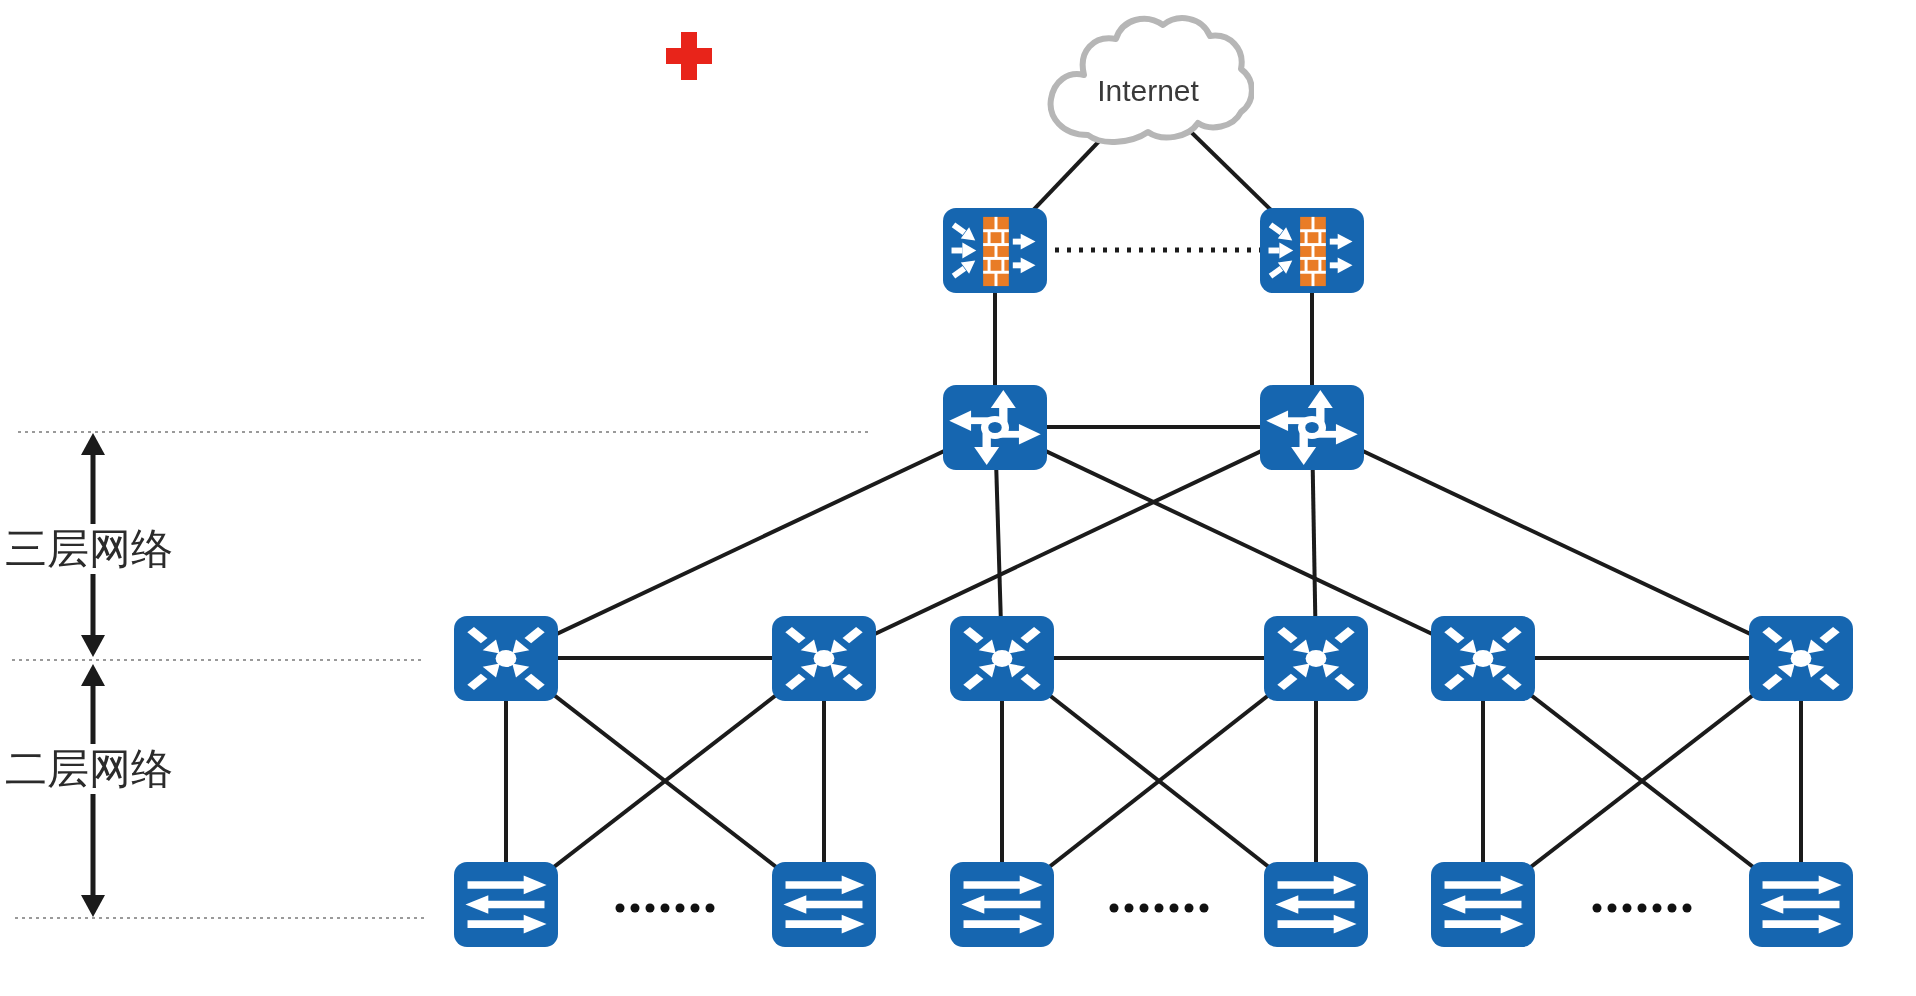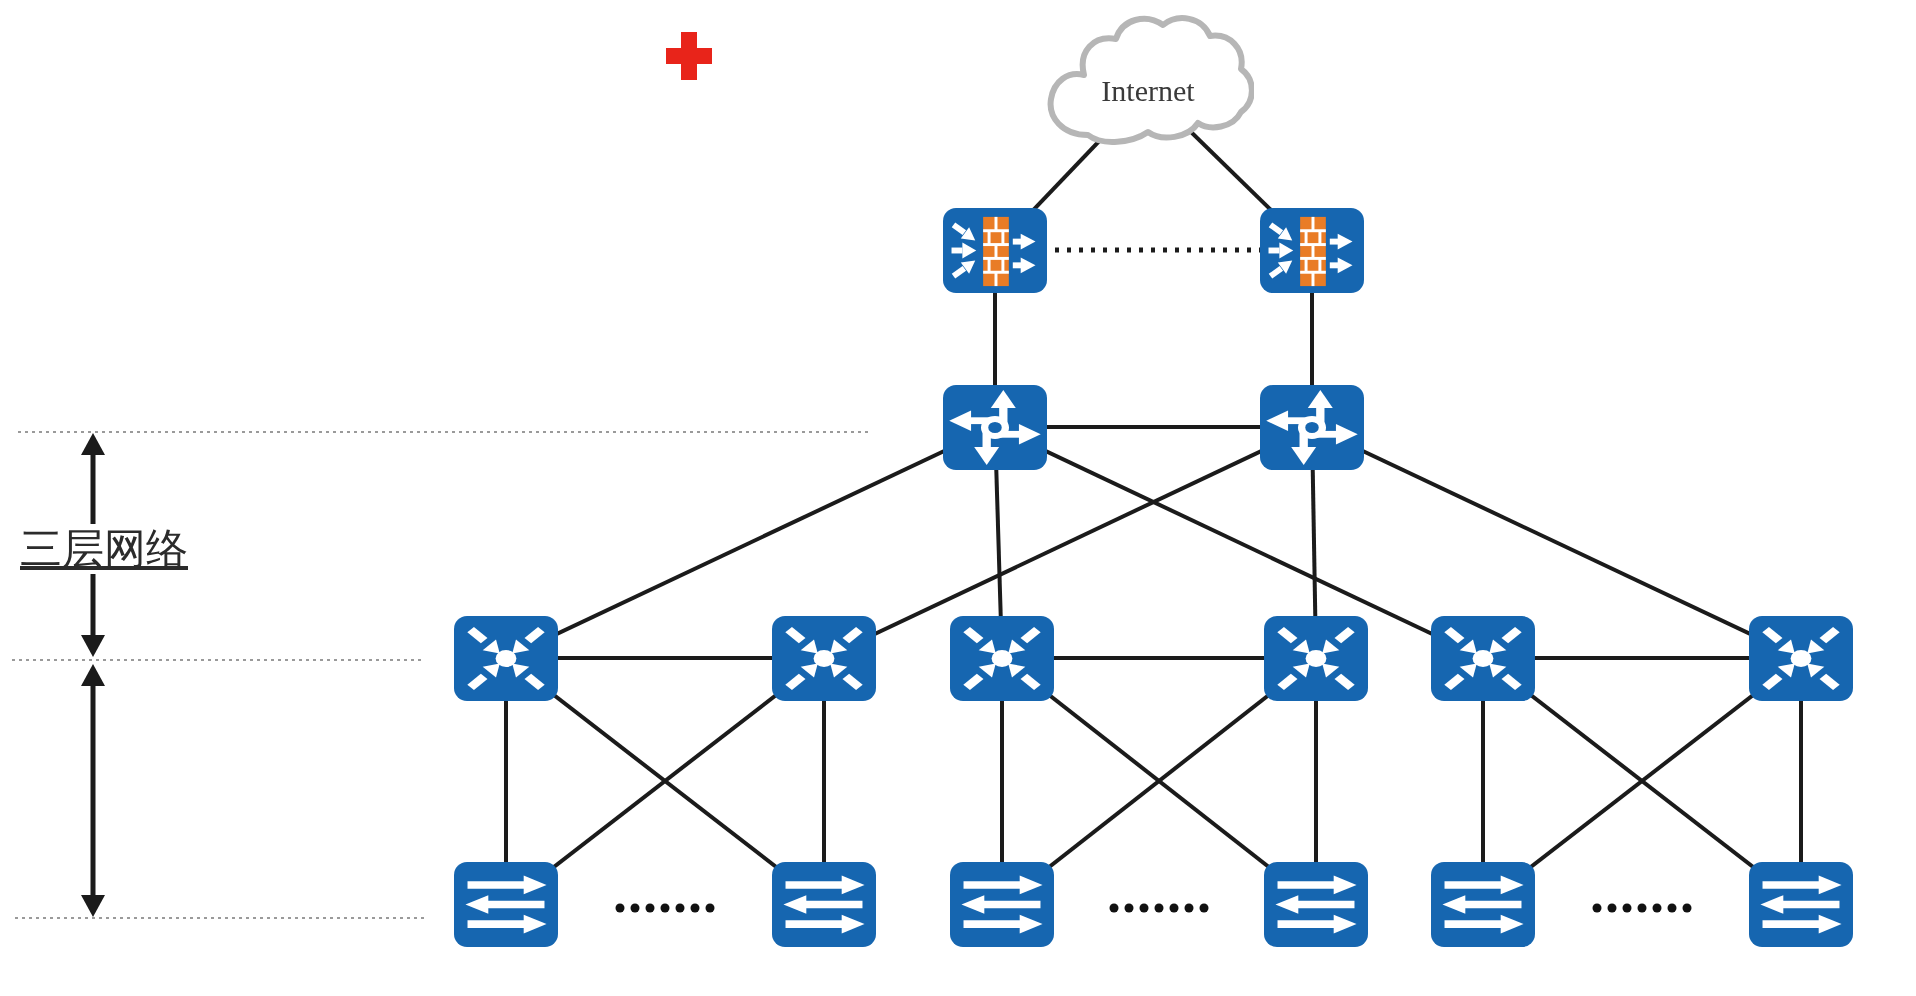"Internet" .cloud-label { font-family: Liberation Serif, serif -> Liberation Sans, sans-serif }
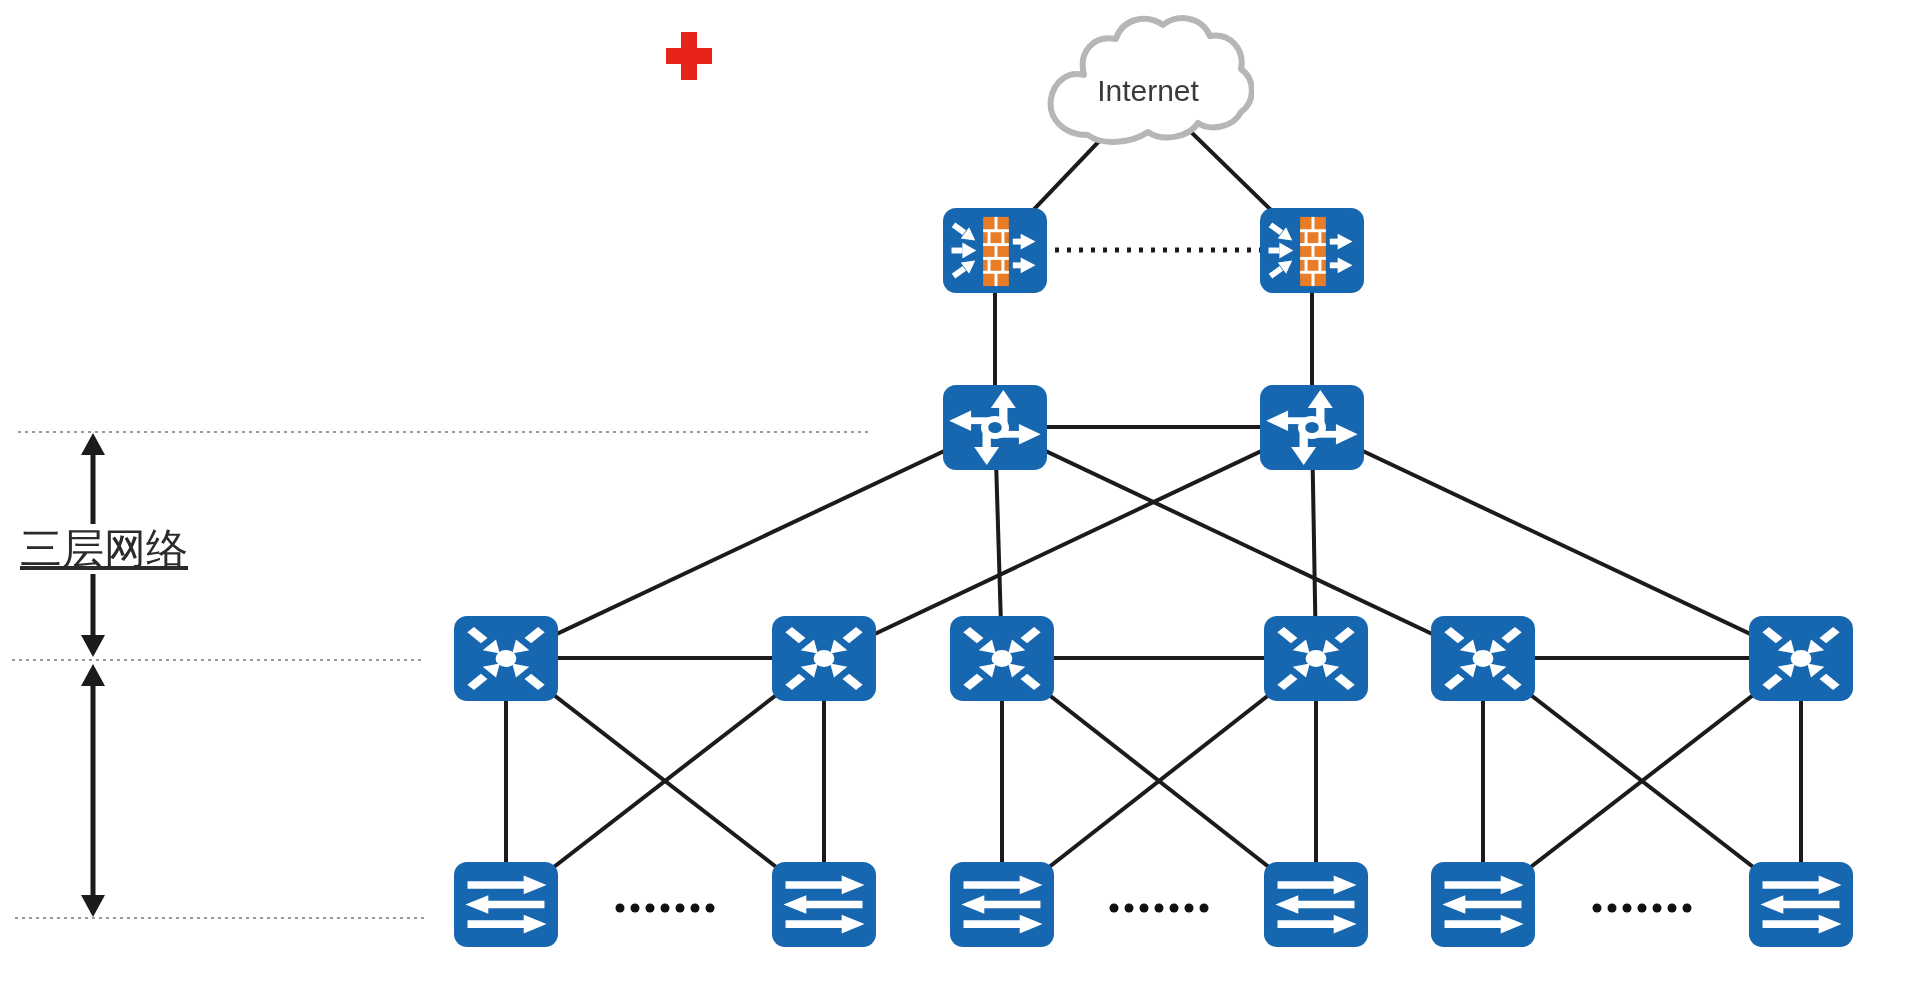"三层网络" .label-layer3 { left: 20px -> 5px; text-decoration: underline -> none }
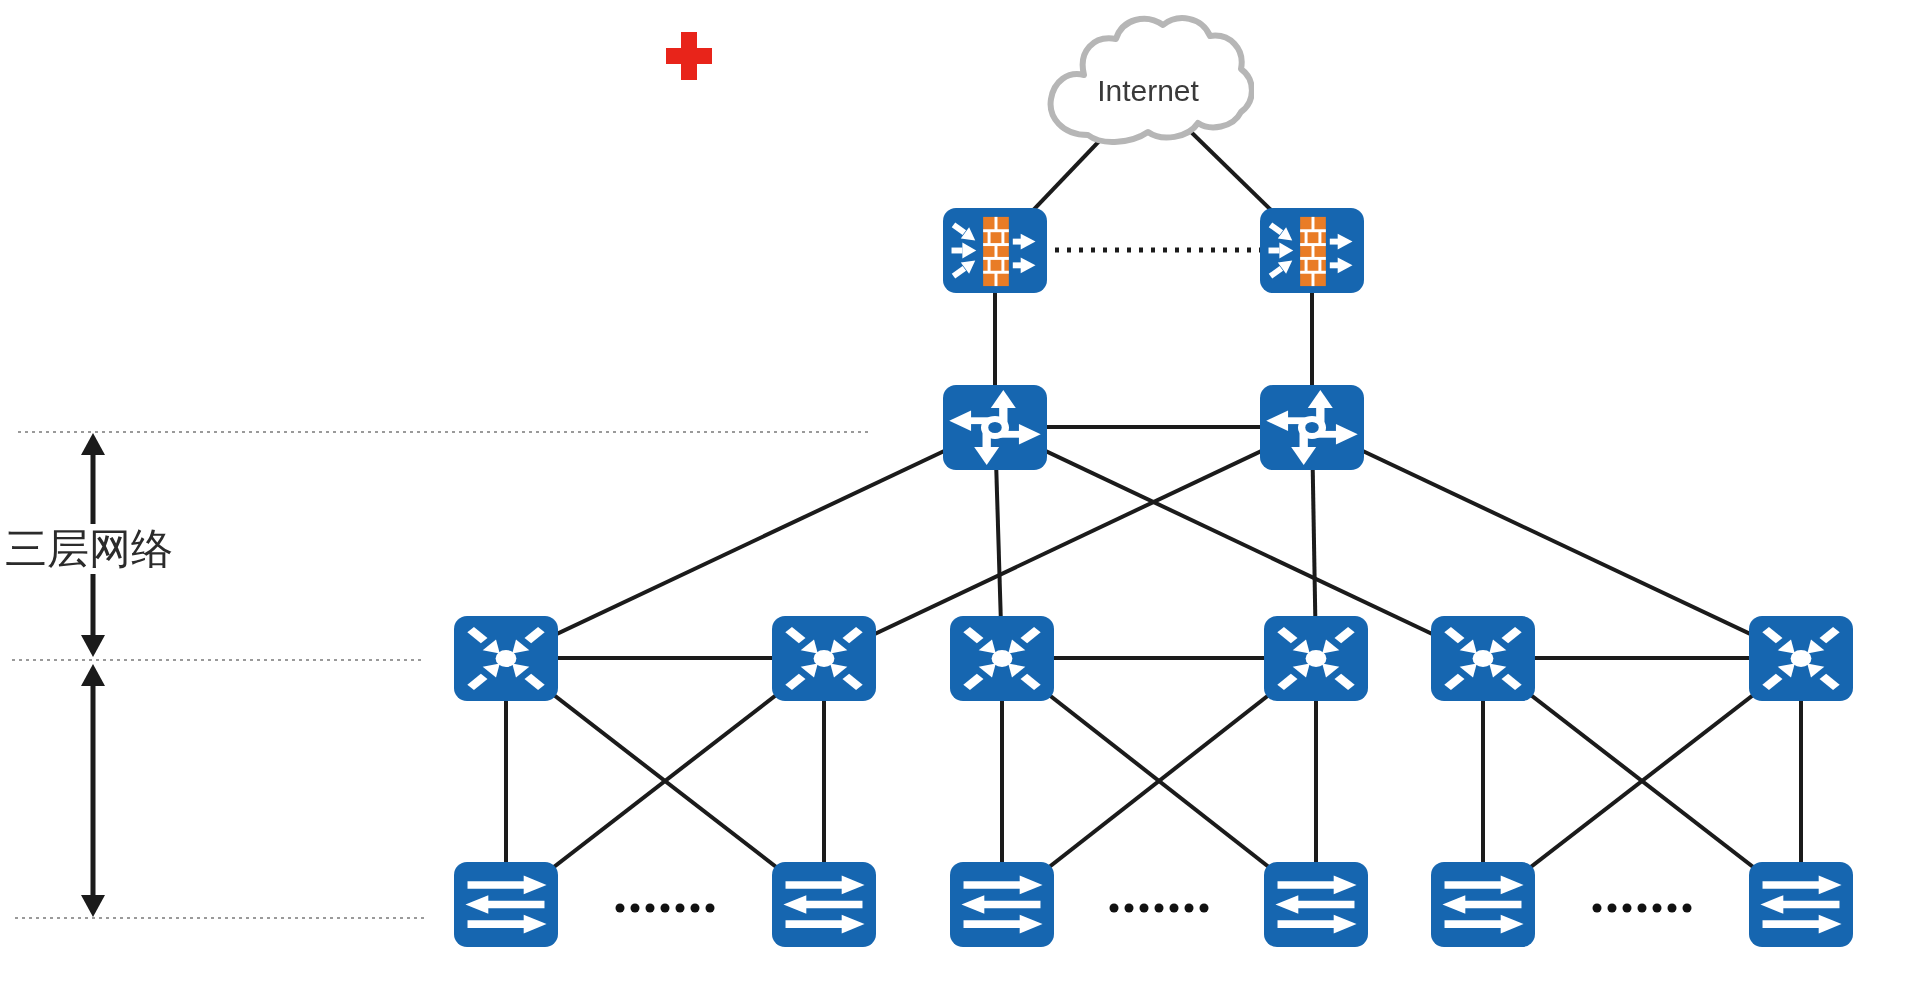"二层网络" div.side-label { html: none -> <div>二层网络</div> }
